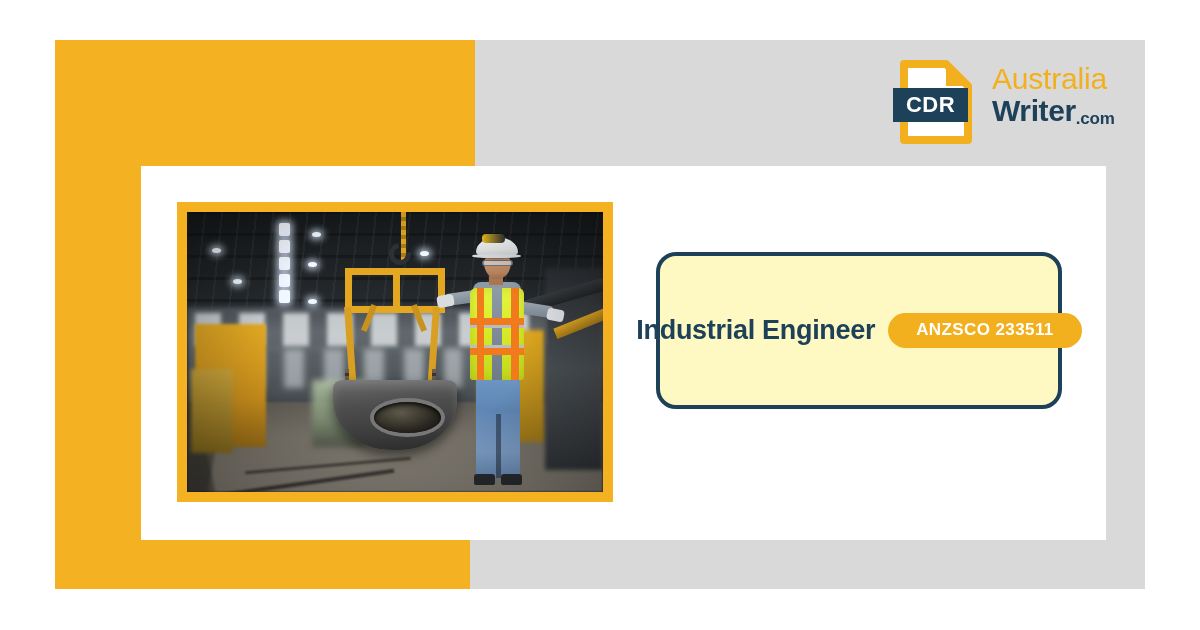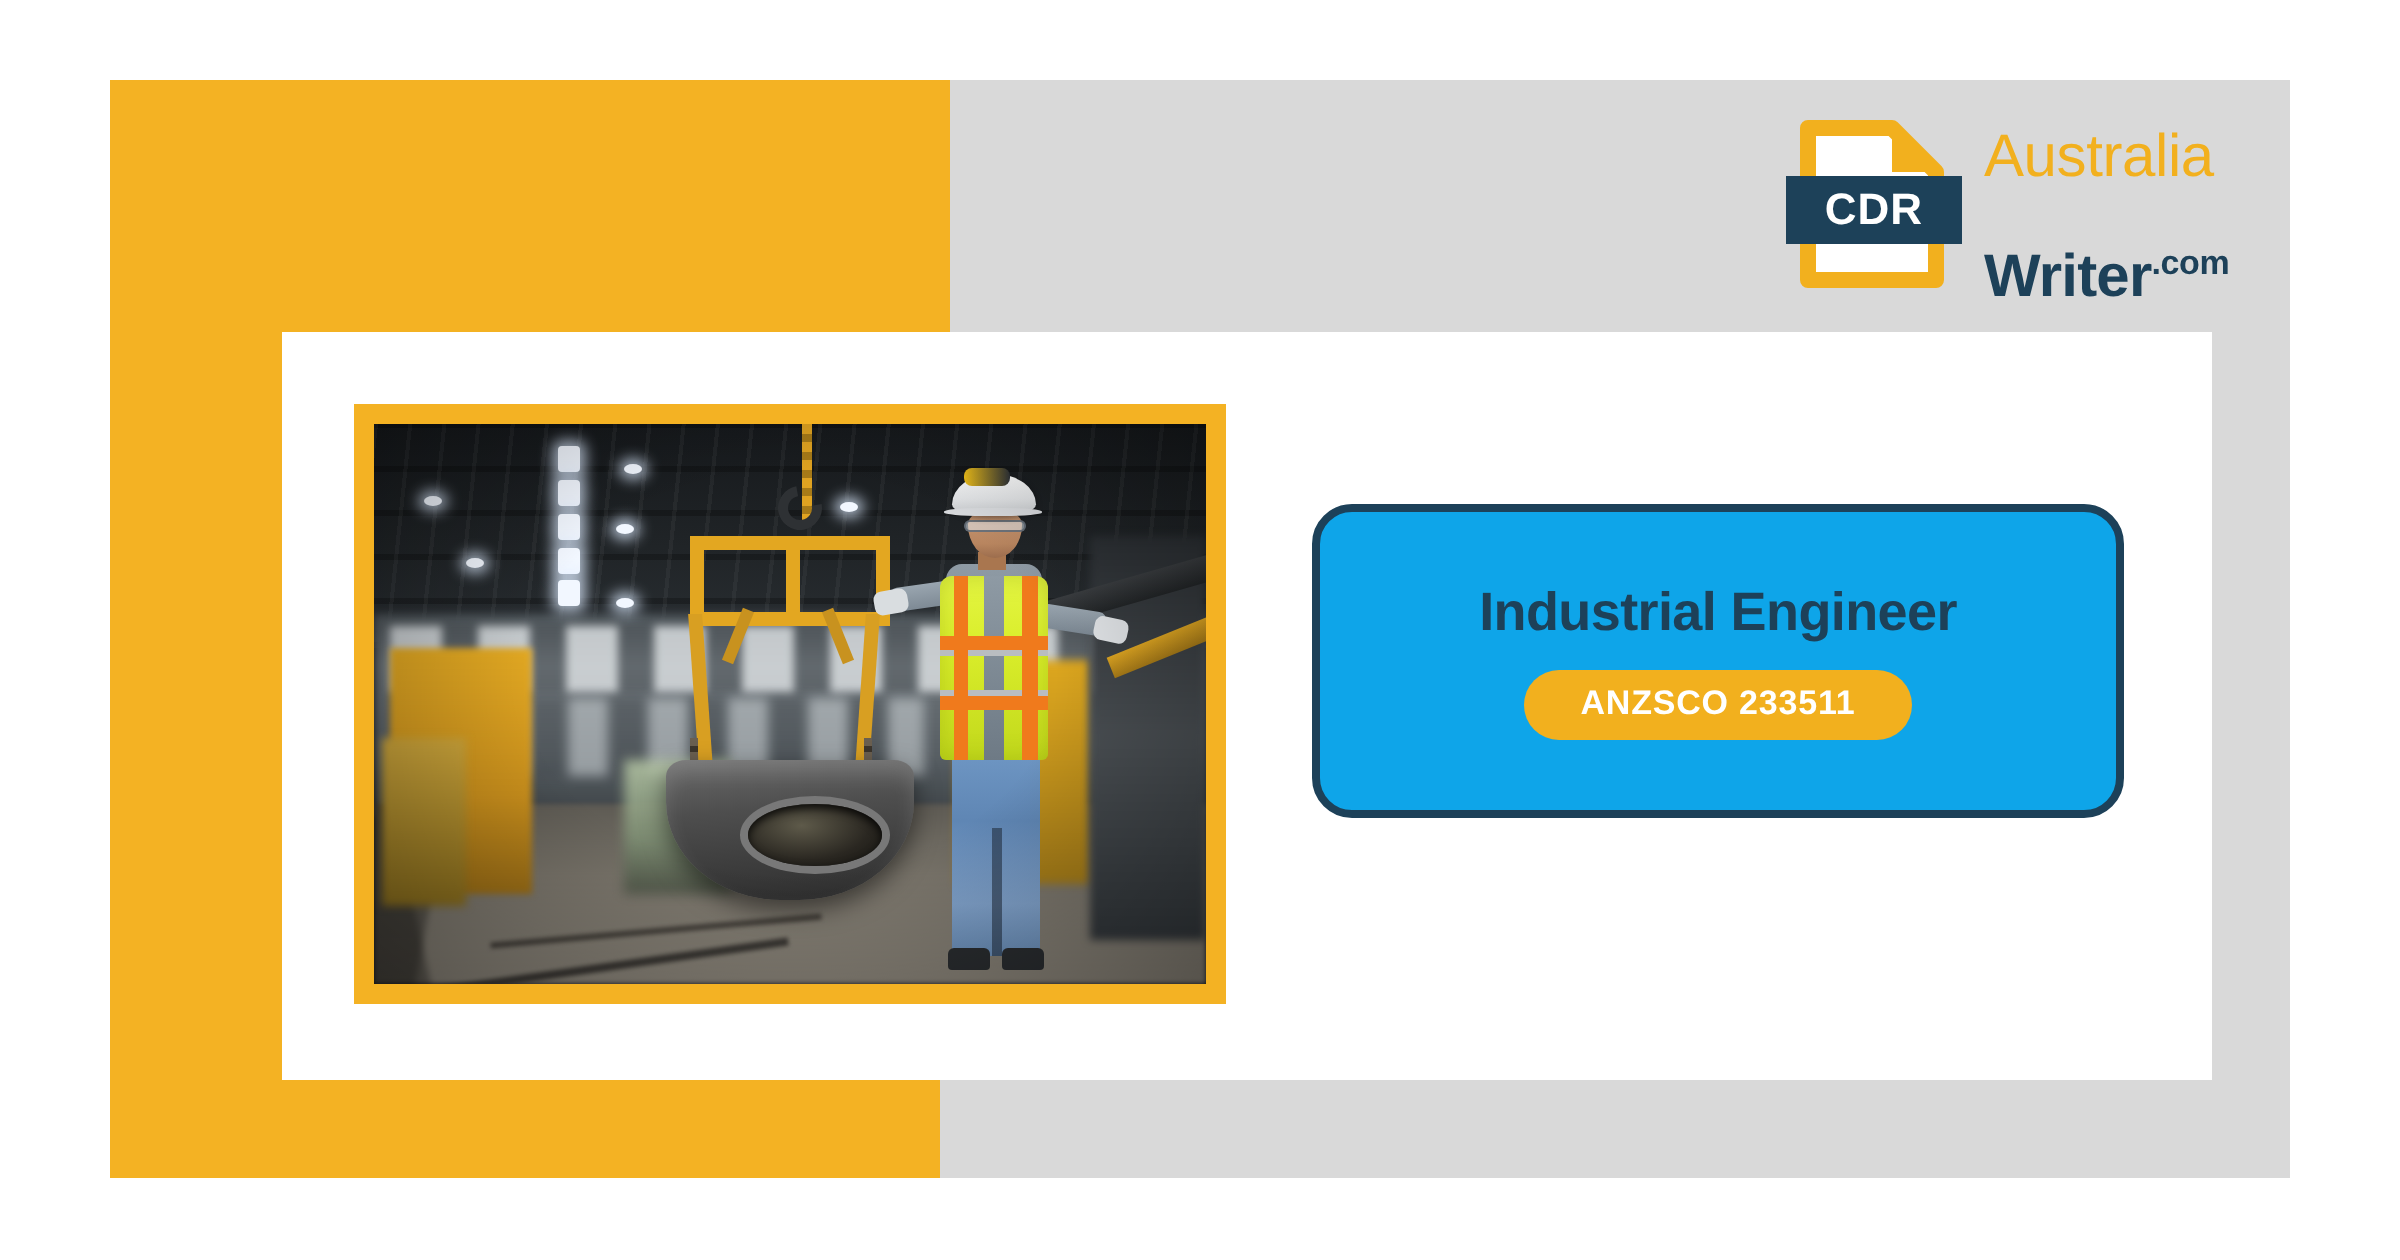"CDR" .logo-cdr { width: 88px -> 75px }
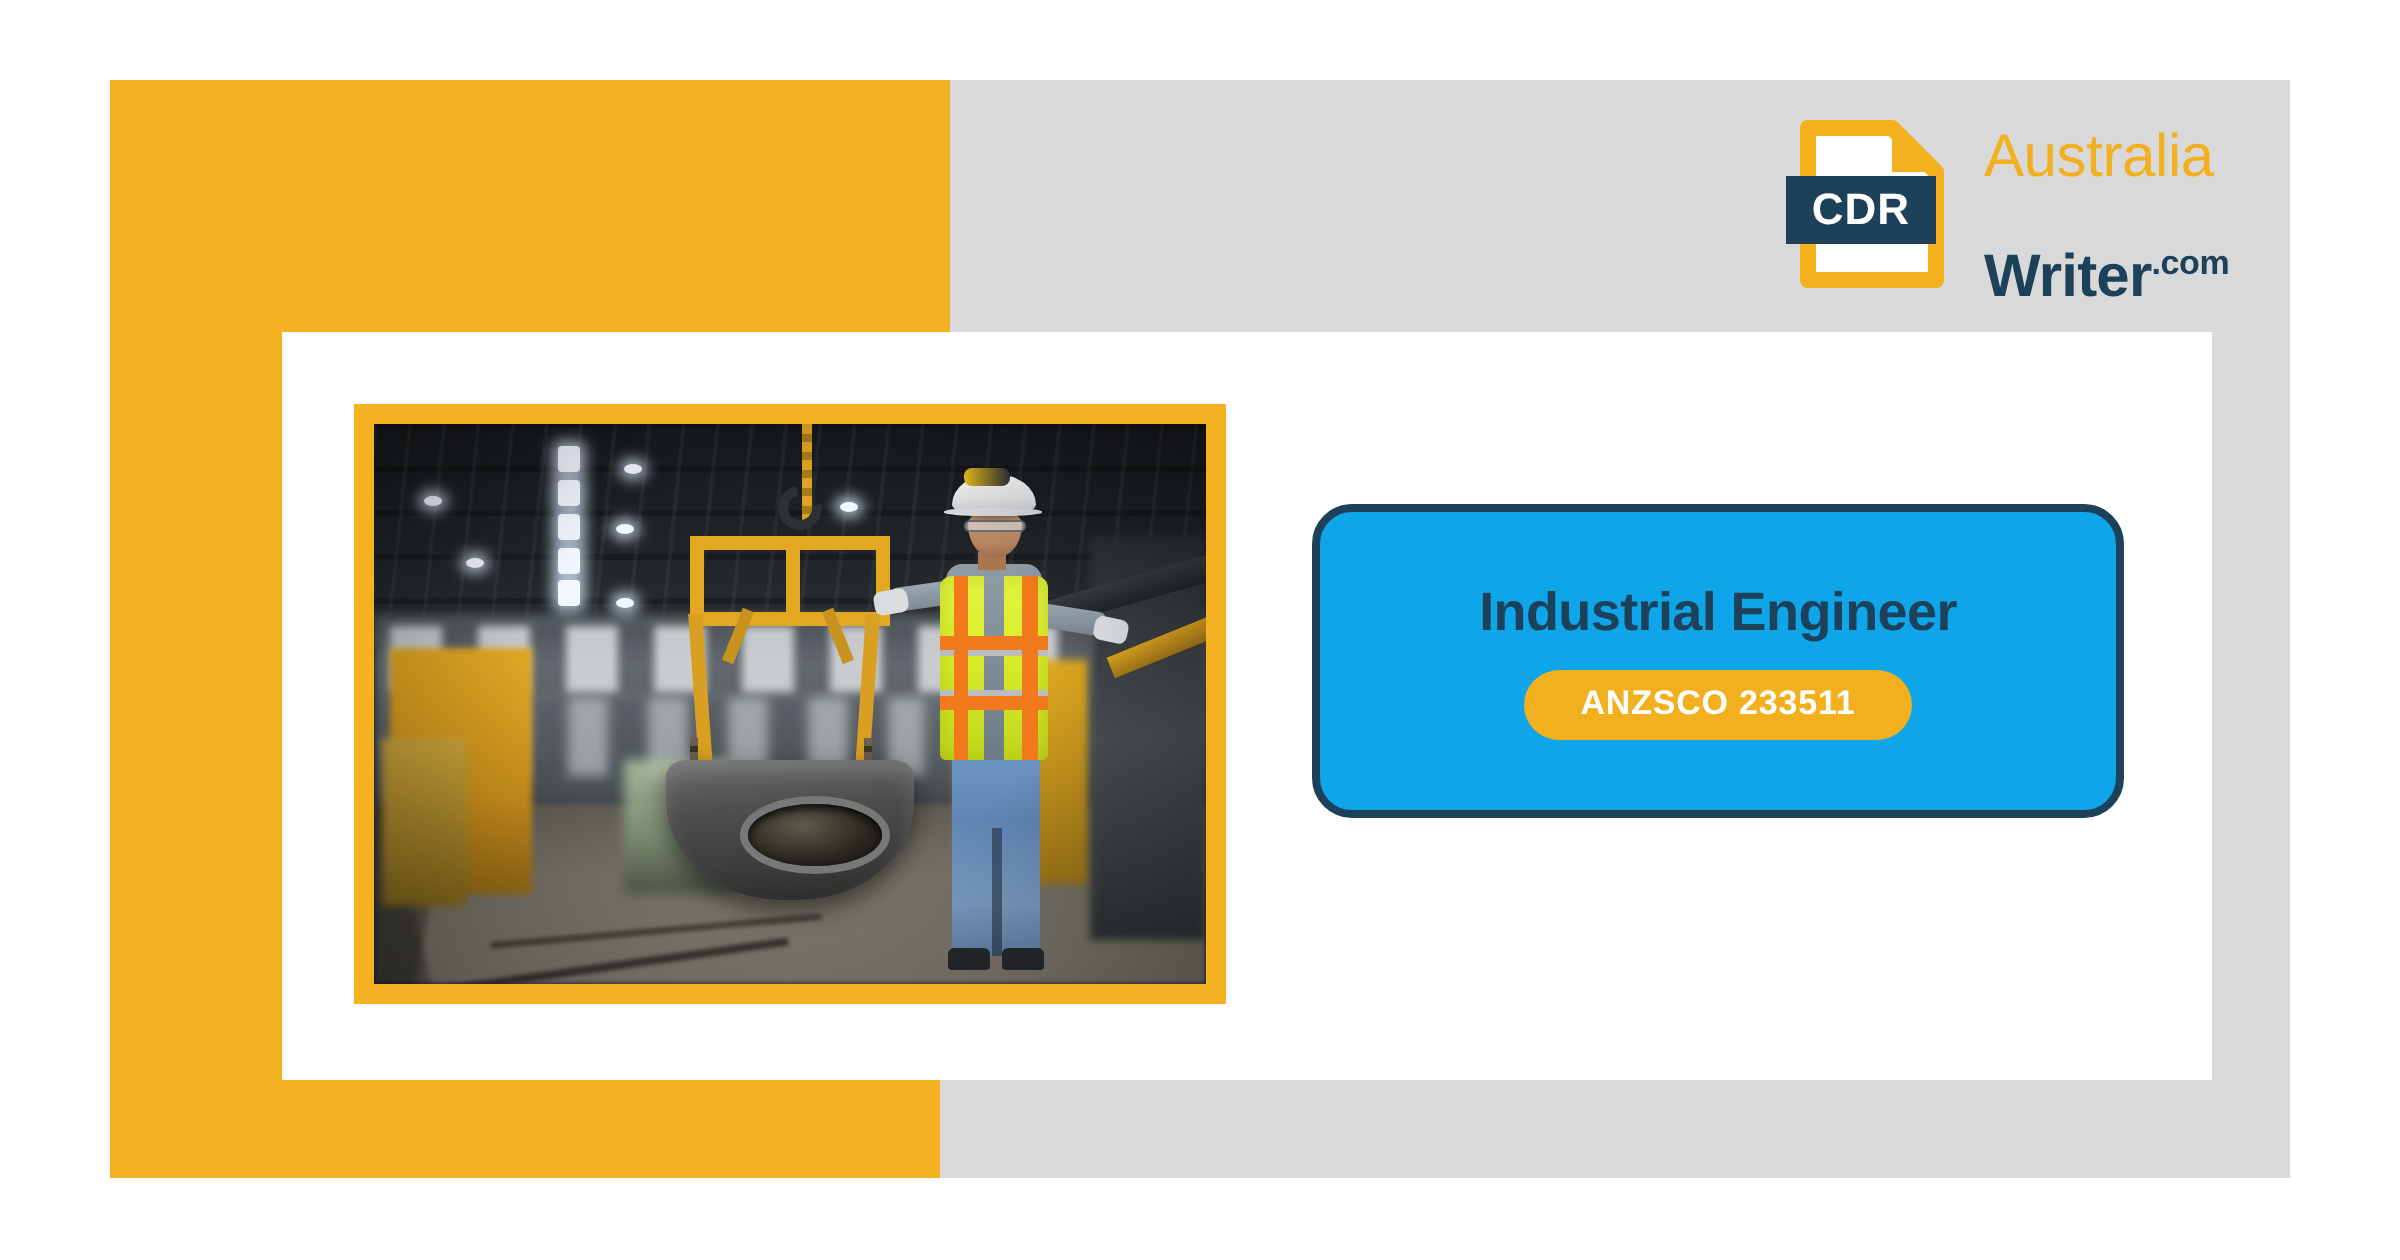"Writer" .logo-line2 { align-items: flex-start -> flex-end; margin-top: 28px -> none }
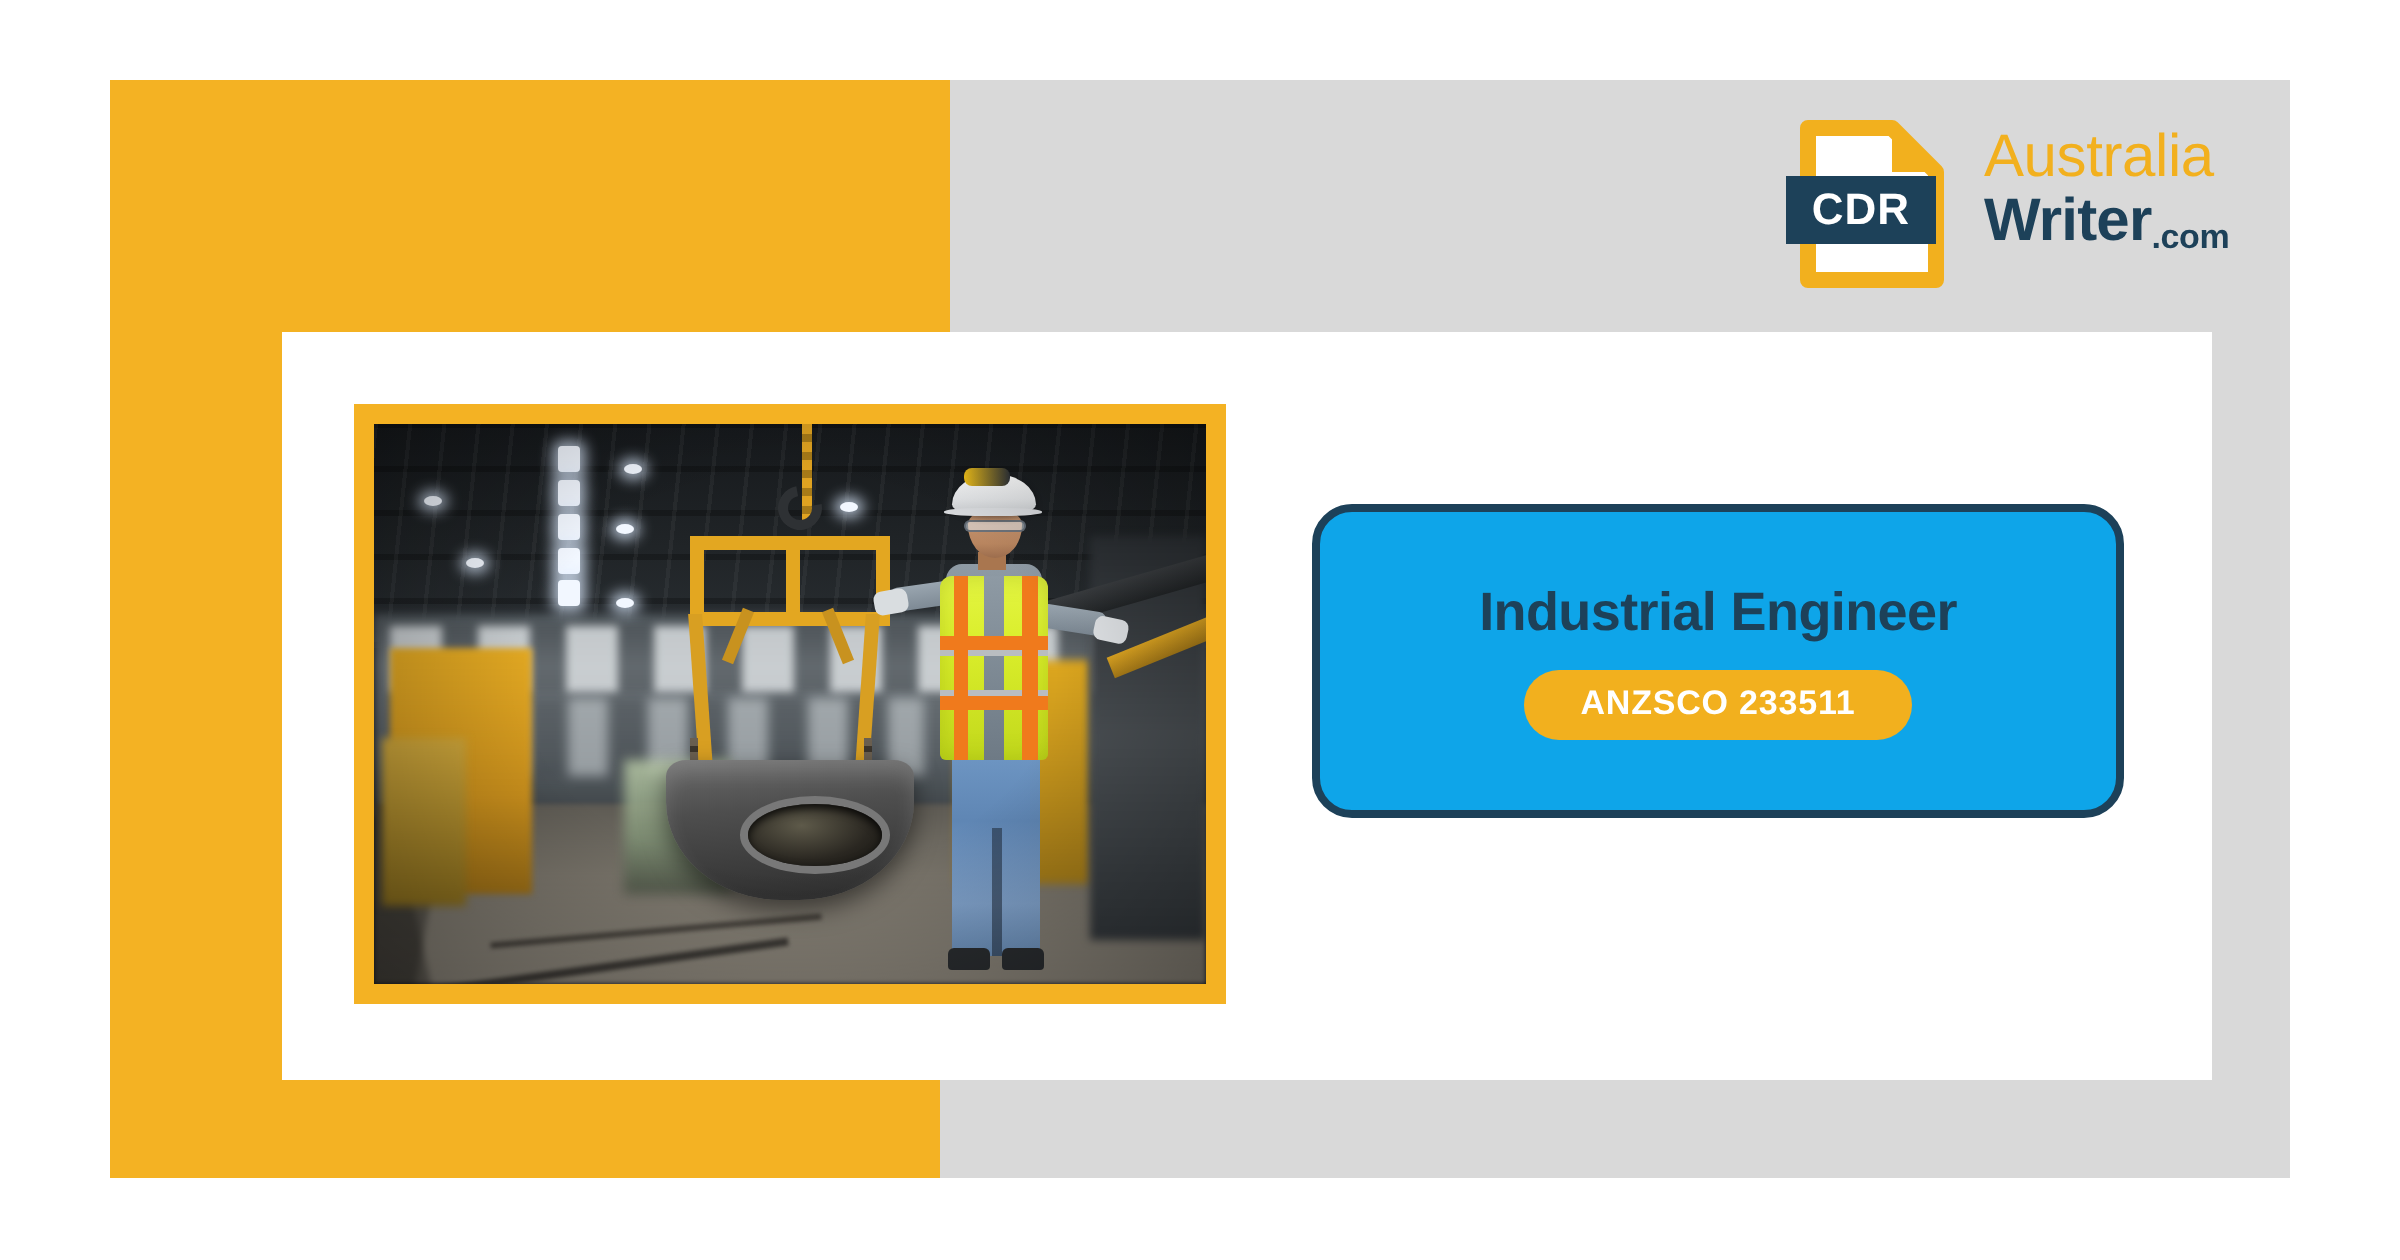"Industrial Engineer" .title-card { background: #0ea5e9 -> #fef9c3; flex-direction: column -> row }
